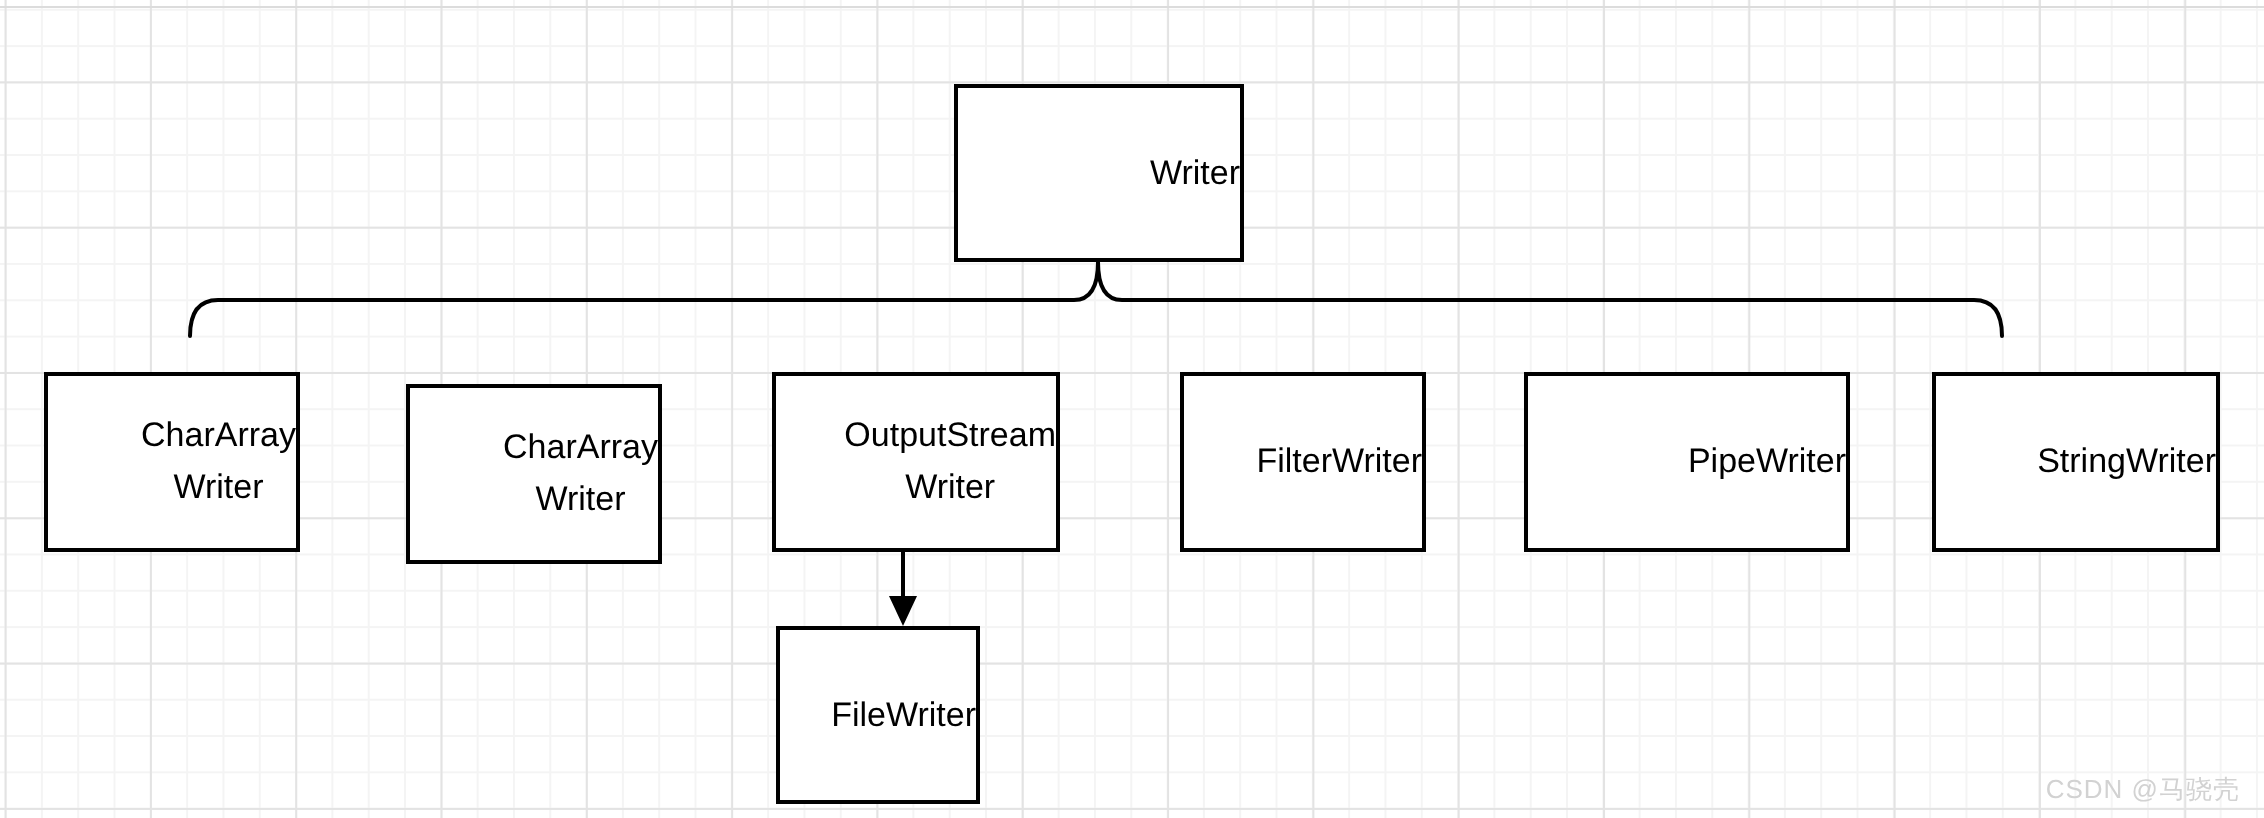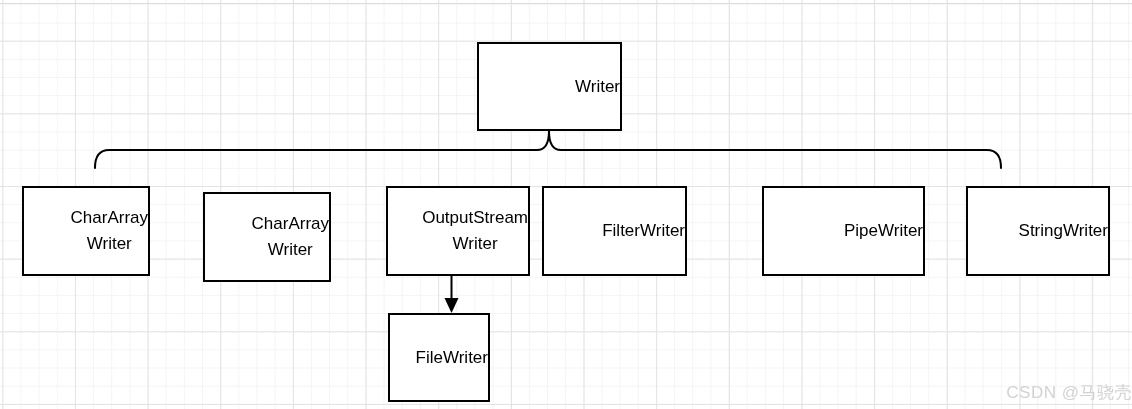"FilterWriter" .n-filter { left: 542px -> 590px; width: 145px -> 123px }
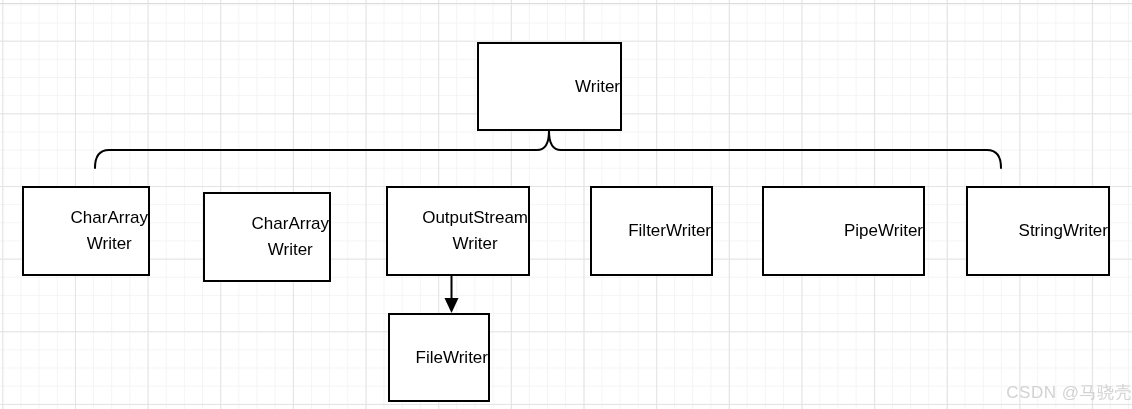"CSDN @马骁壳" .watermark { font-size: 17px -> 13px; right: 0 -> 12px }
